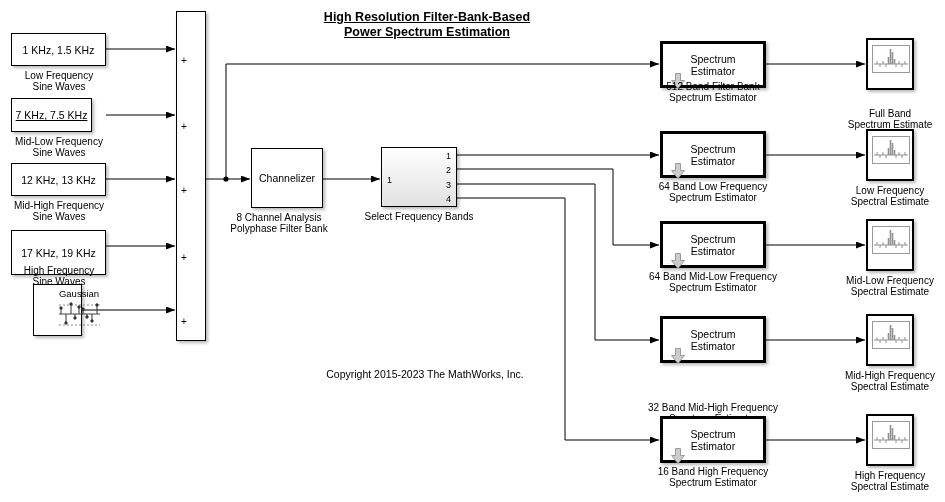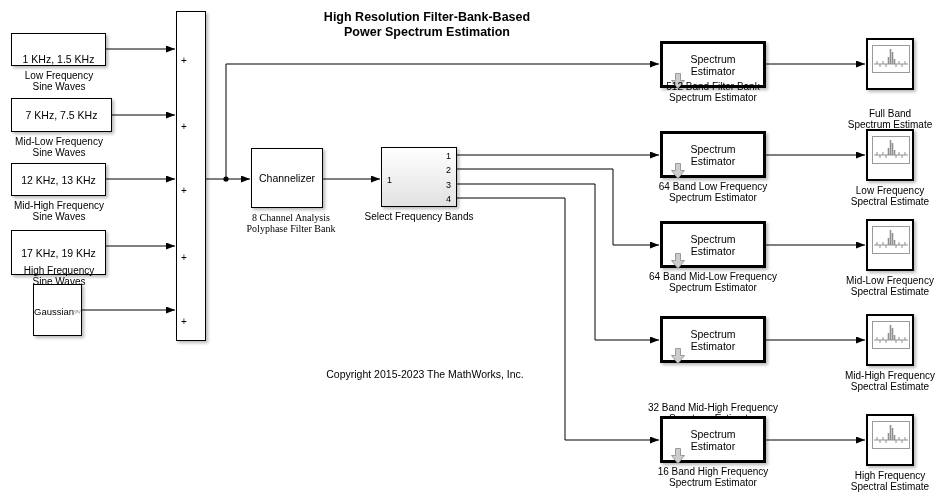"High Resolution Filter-Bank-Based" .title { text-decoration: none -> underline }
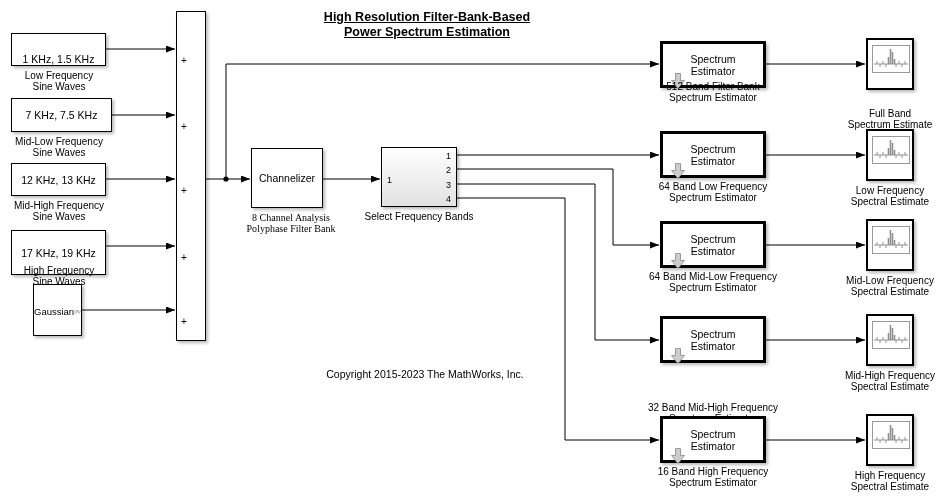"1 KHz, 1.5 KHz" div.blk { align-items: flex-end -> none }
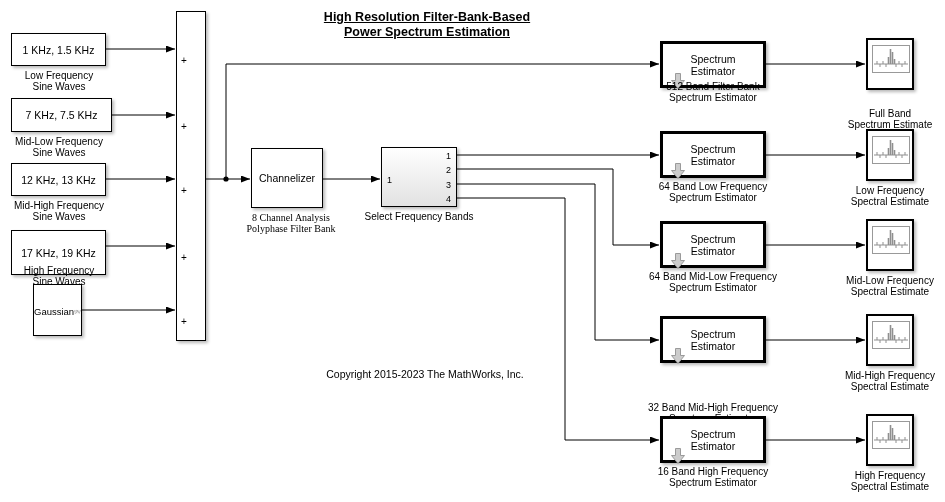"7 KHz, 7.5 KHz" div.blk { text-decoration: none -> underline; width: 101px -> 81px }
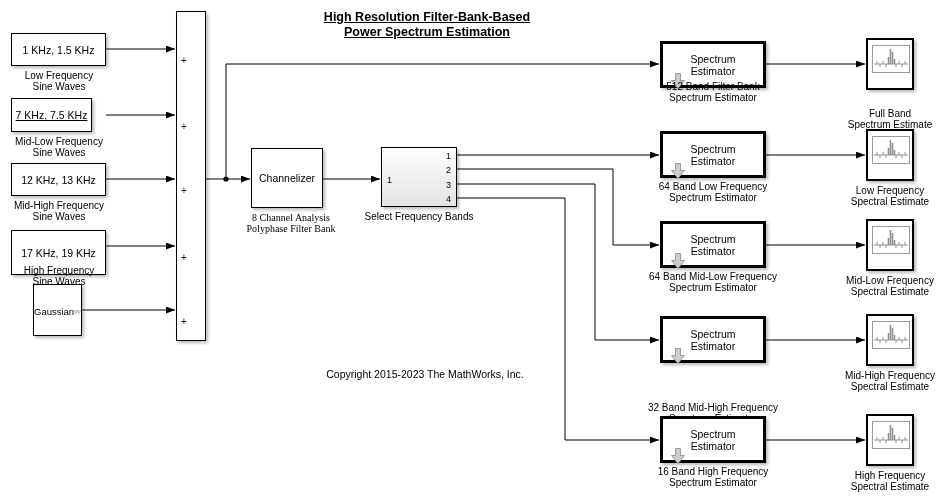"8 Channel Analysis" div.lbl { font-family: Liberation Serif, serif -> none; left: 216px -> 204px }
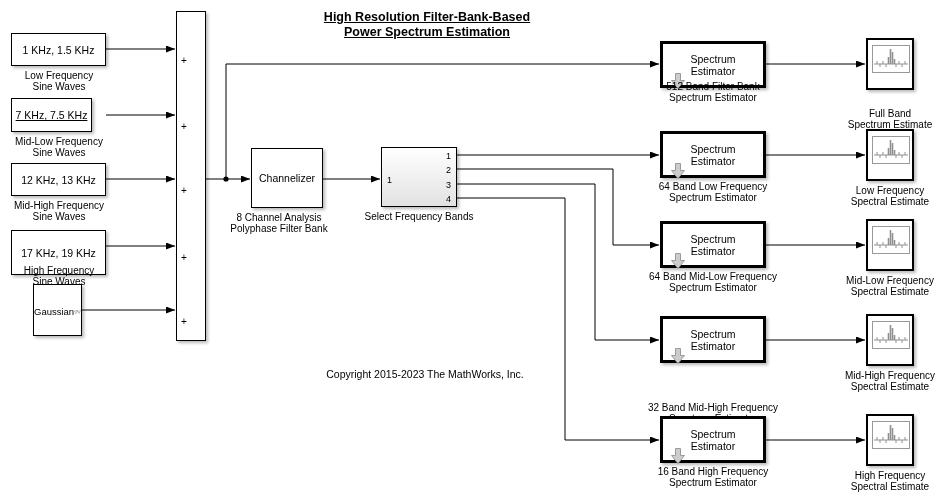"Gaussian" .gauss { flex-direction: row -> column; padding-left: none -> 43px }
